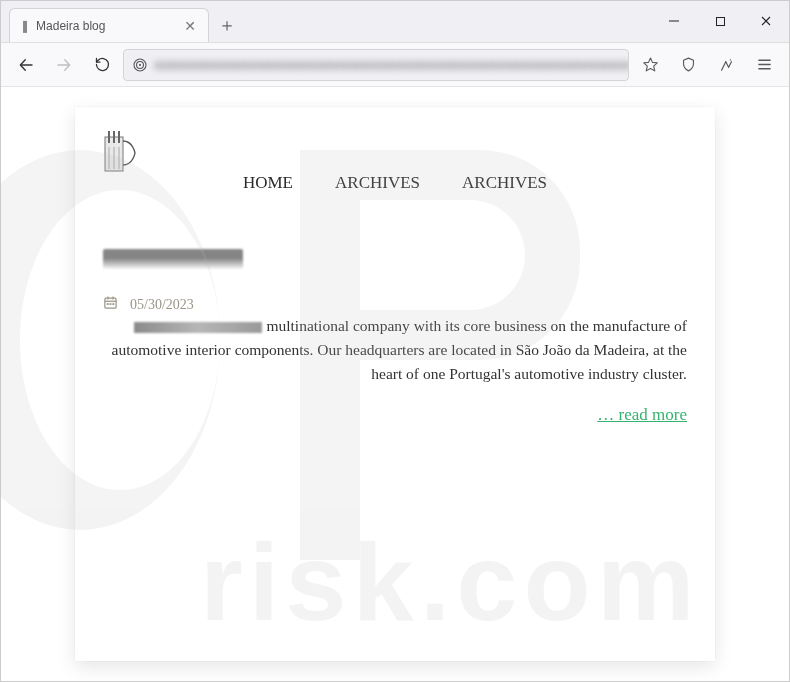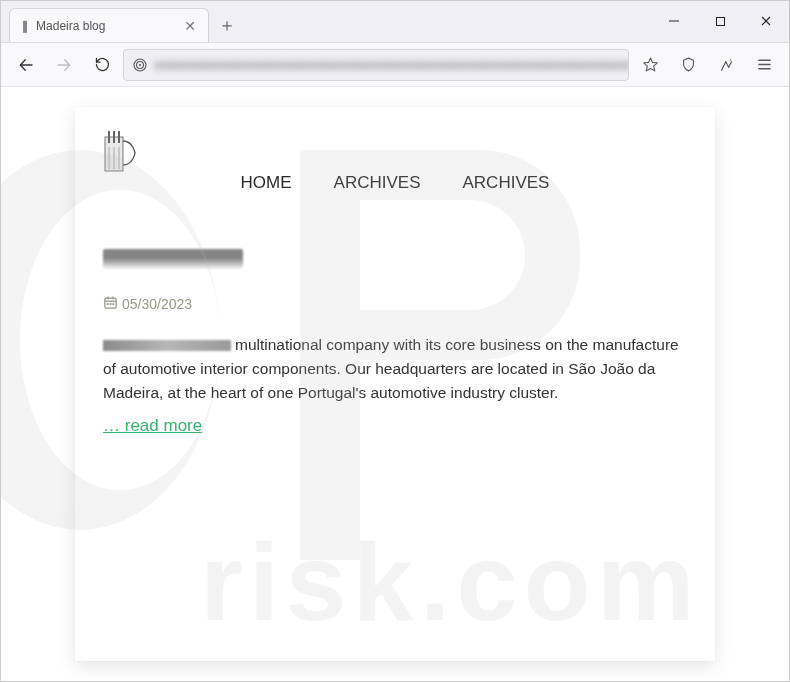"HOME" .page { font-family: none -> Liberation Serif, serif }
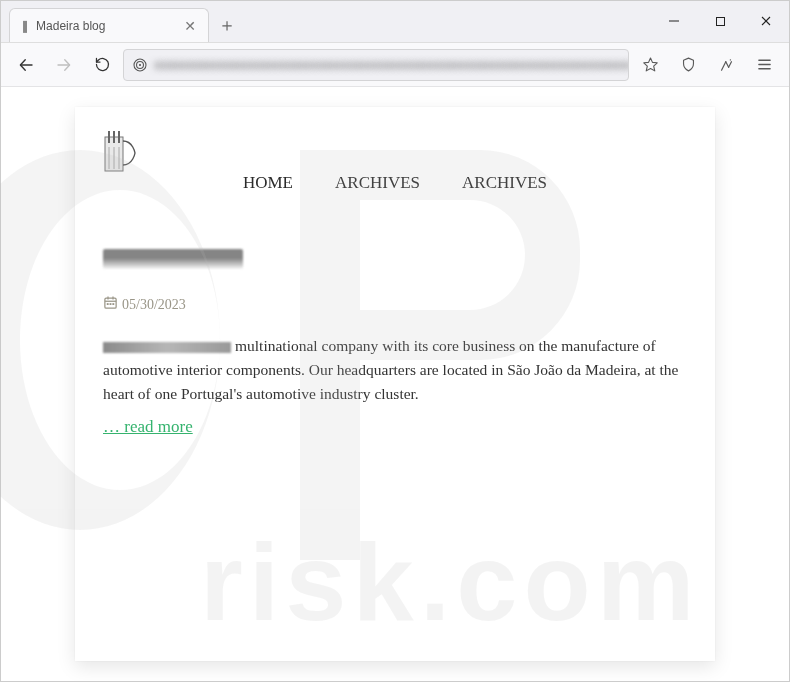"05/30/2023" .meta { gap: 4px -> 12px; margin-bottom: 20px -> none }
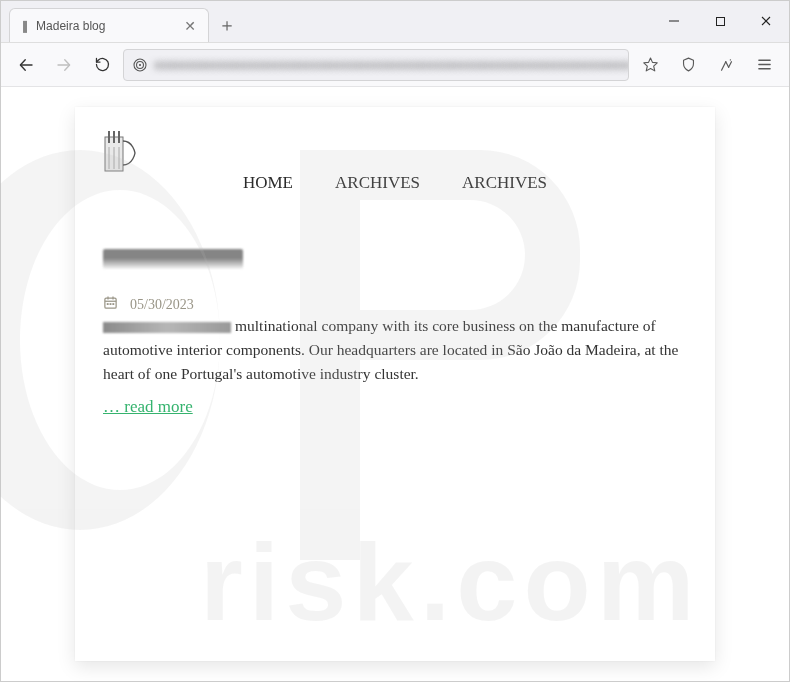"multinational company with its core" .post-body { text-align: none -> right }
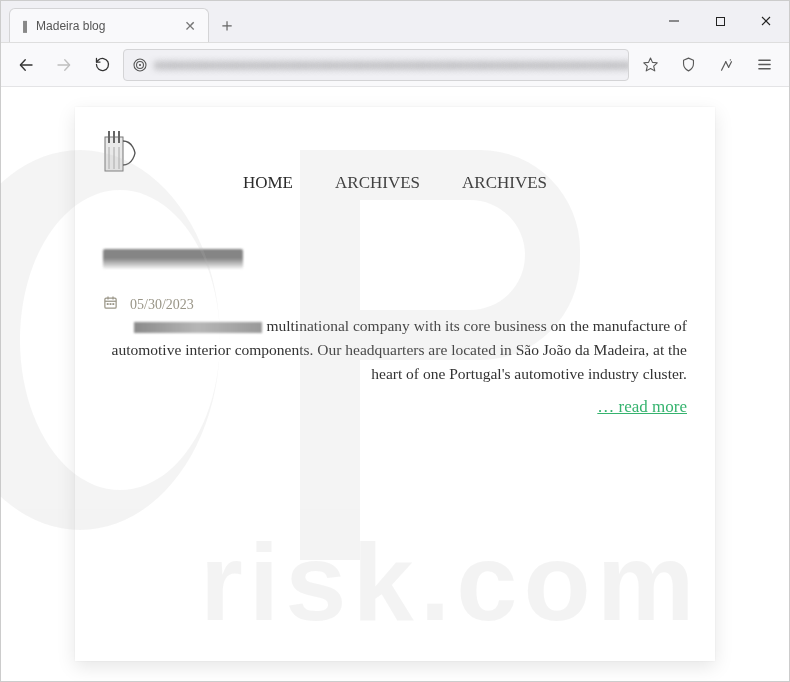"… read more" .readmore { margin-top: 8px -> 16px }
